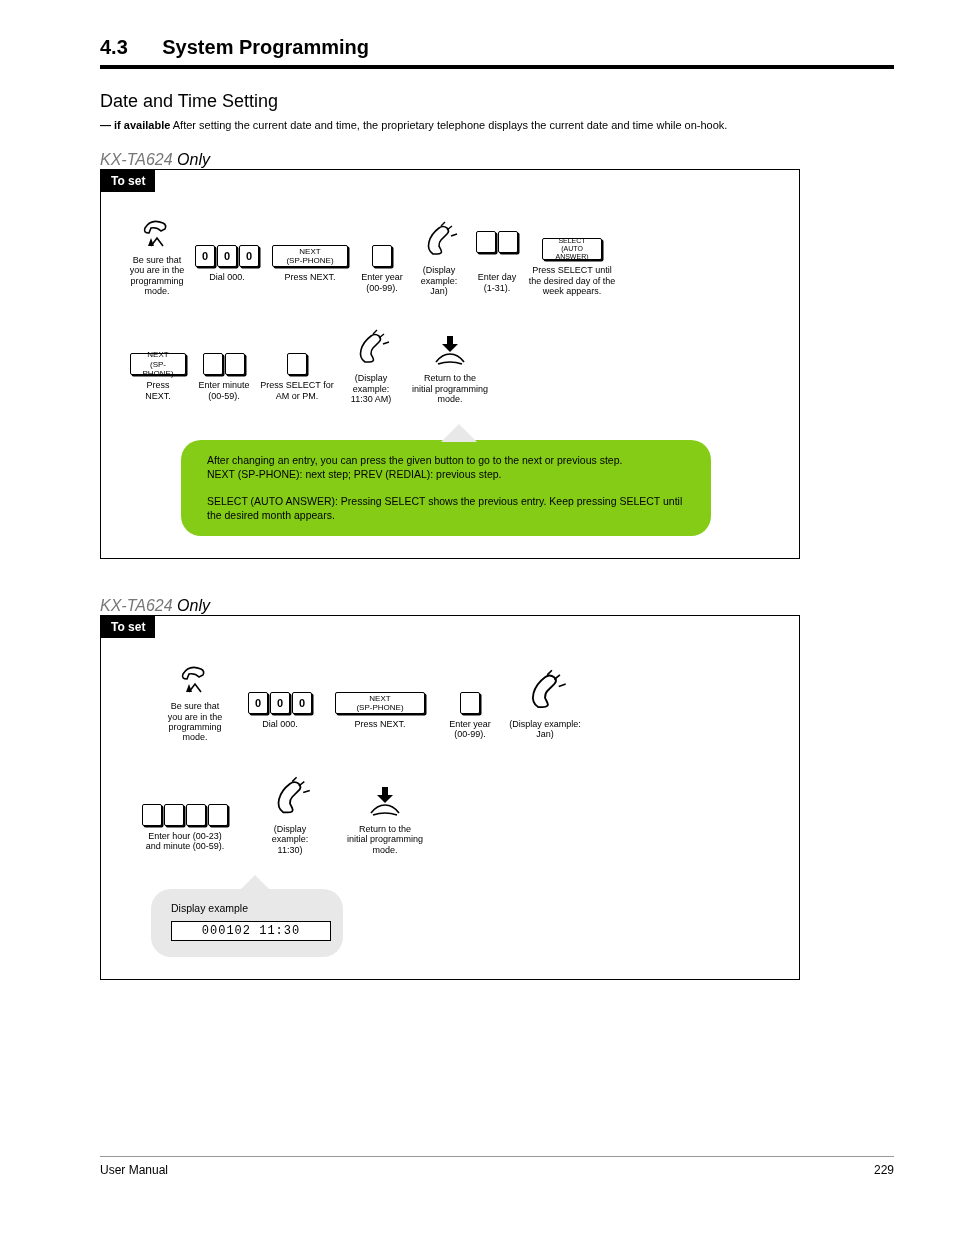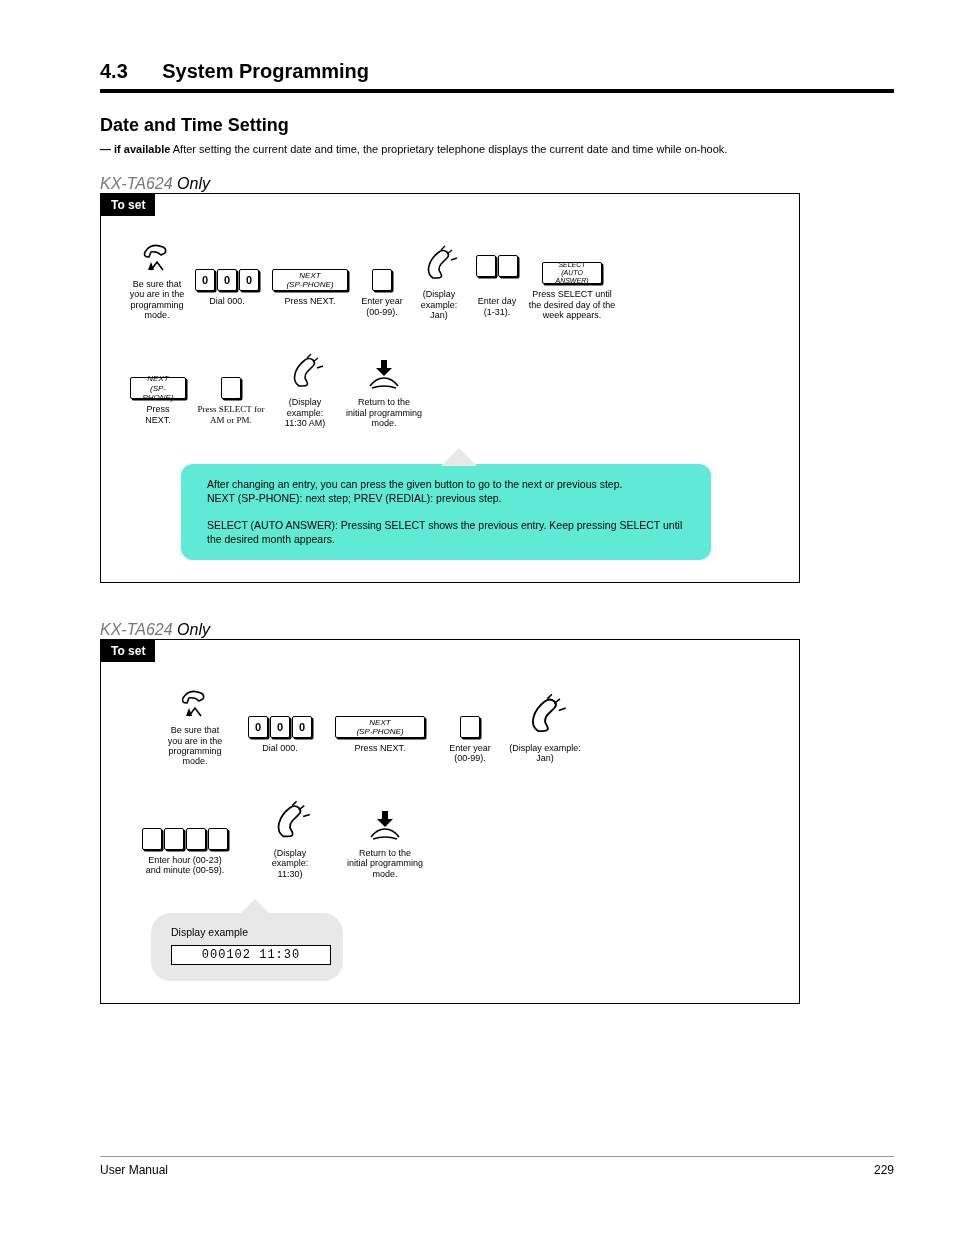"4.3 System Programming" .page { padding: 60px 60px 40px 100px -> 36px 60px 40px 100px }
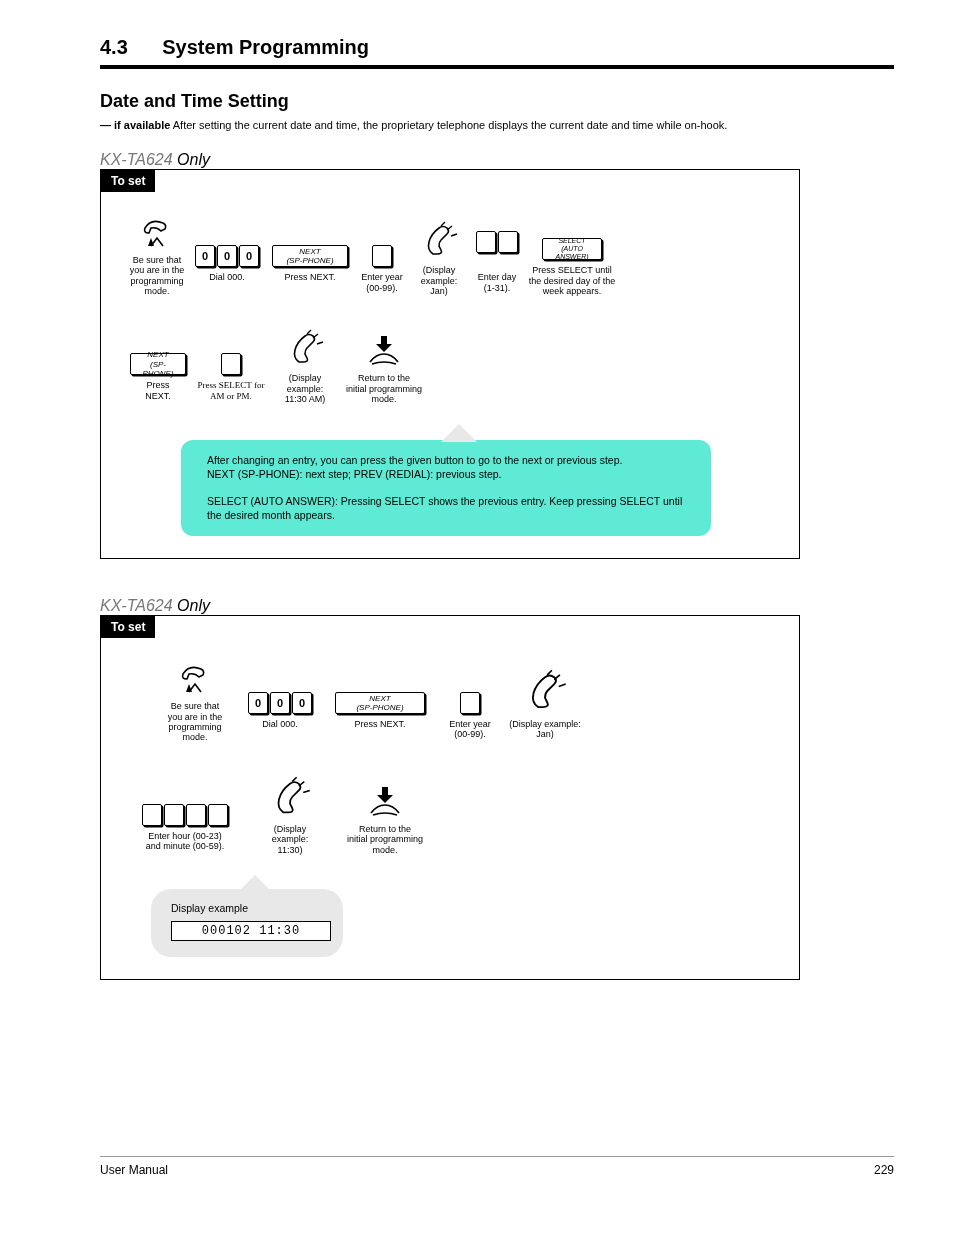"Date and Time Setting" .sub-head { font-weight: bold -> normal }
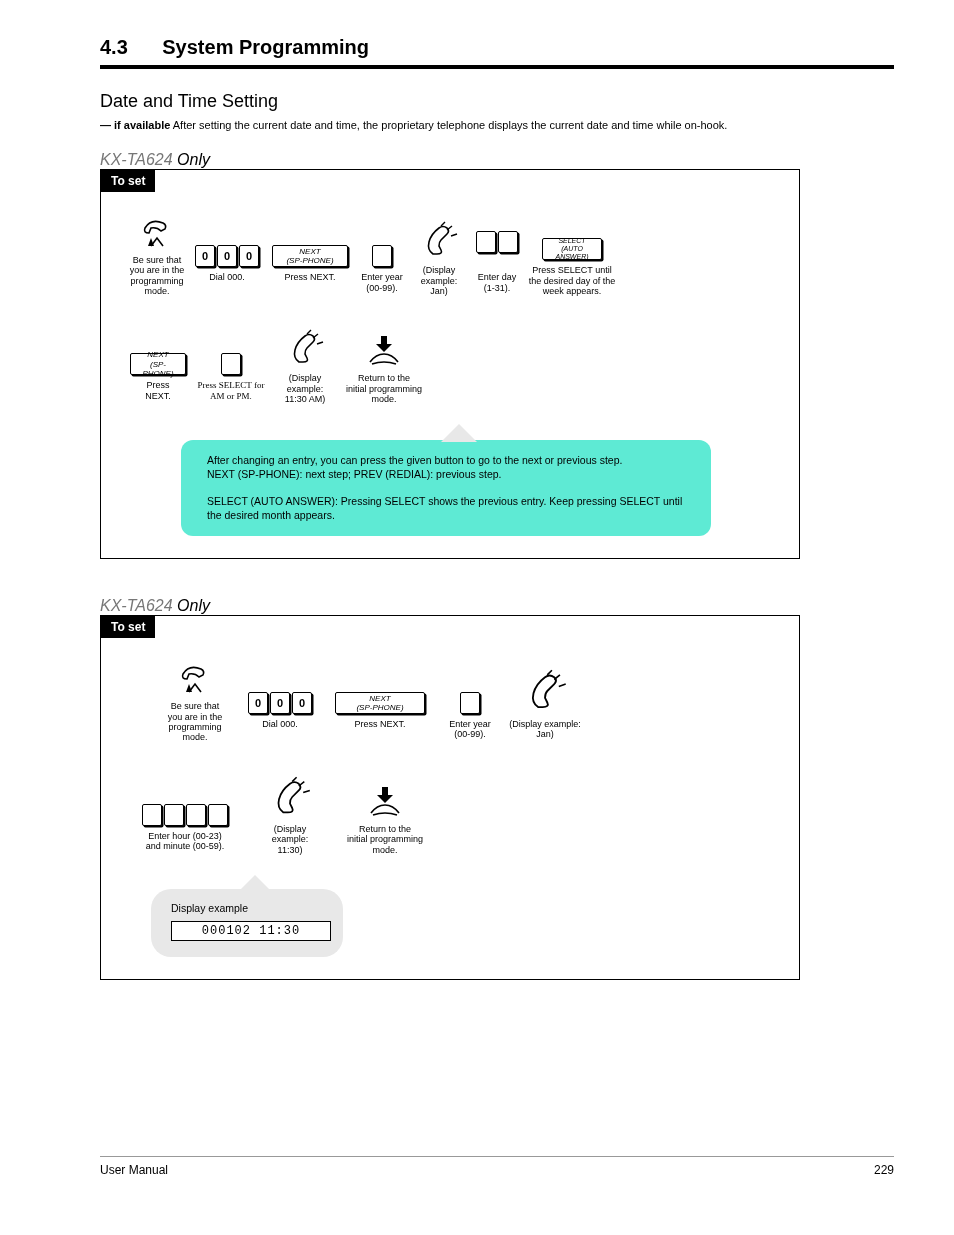"NEXT" .widekey { font-style: italic -> none }
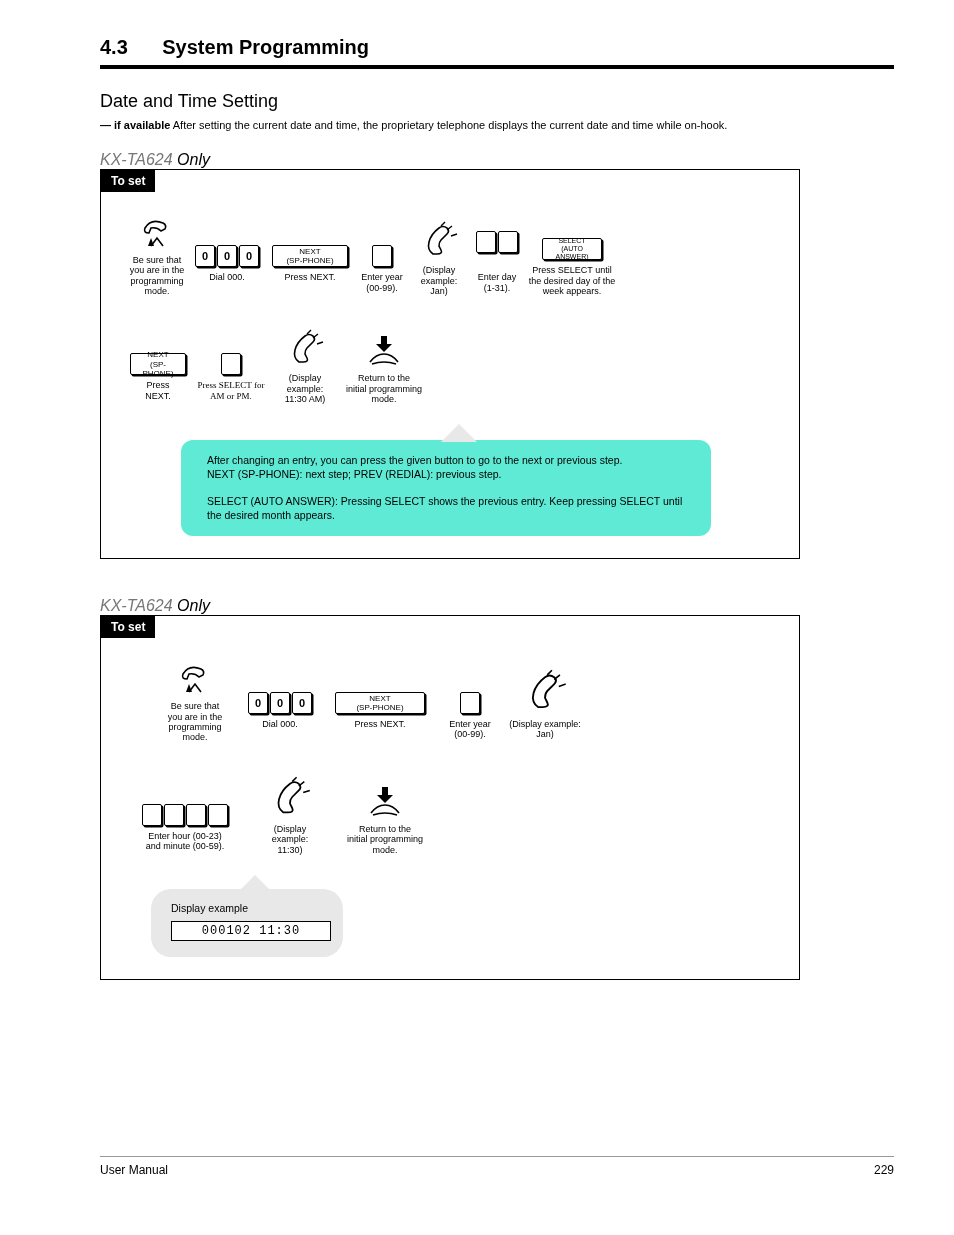"Enter minute" div.step { html: none -> <div> <div> <div></div> <div></div> </div> <div>Enter minute (00-59).</div> </div> }
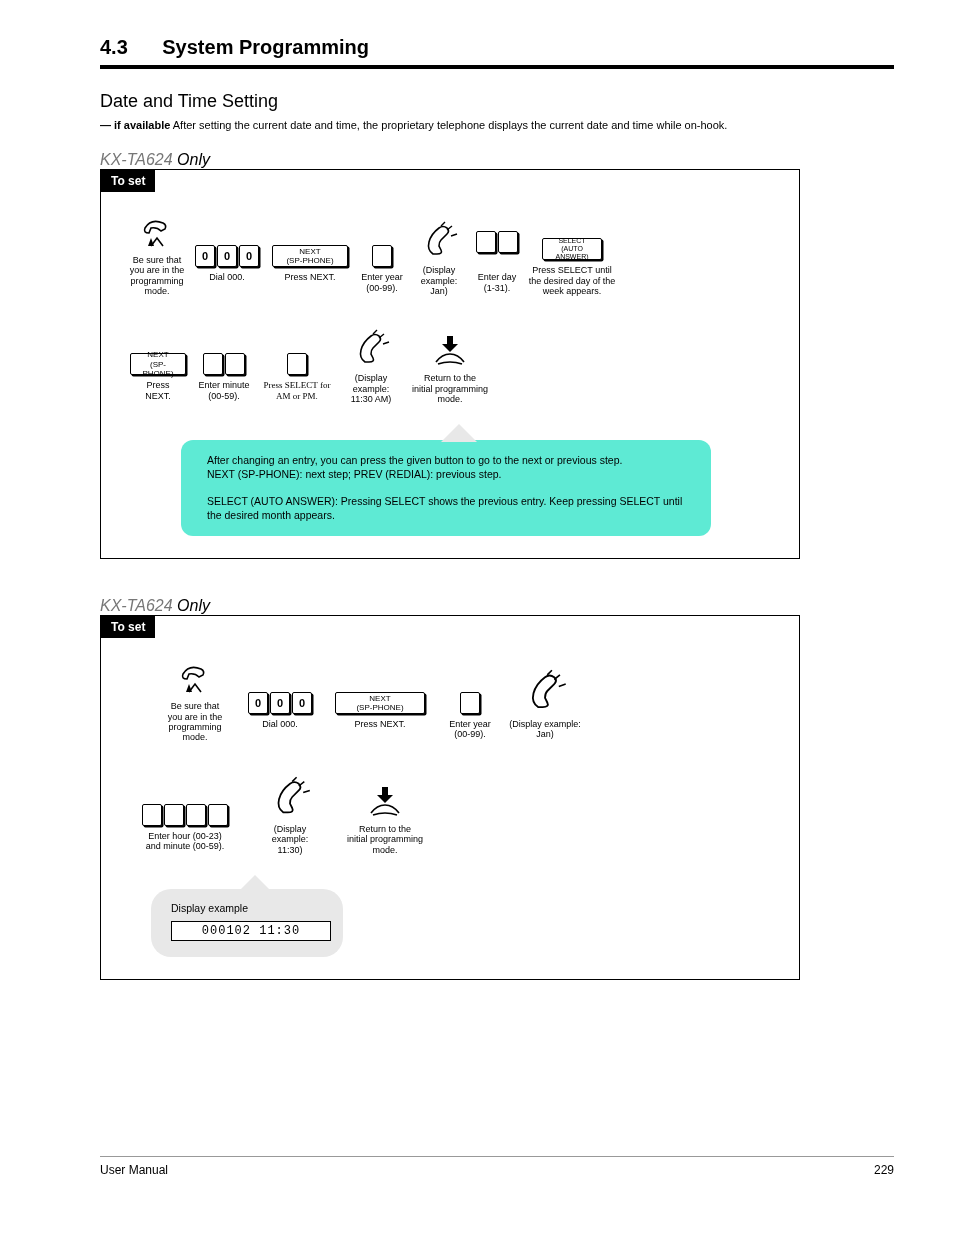"Press SELECT for" div.step-label { font-family: Liberation Serif, serif -> none }
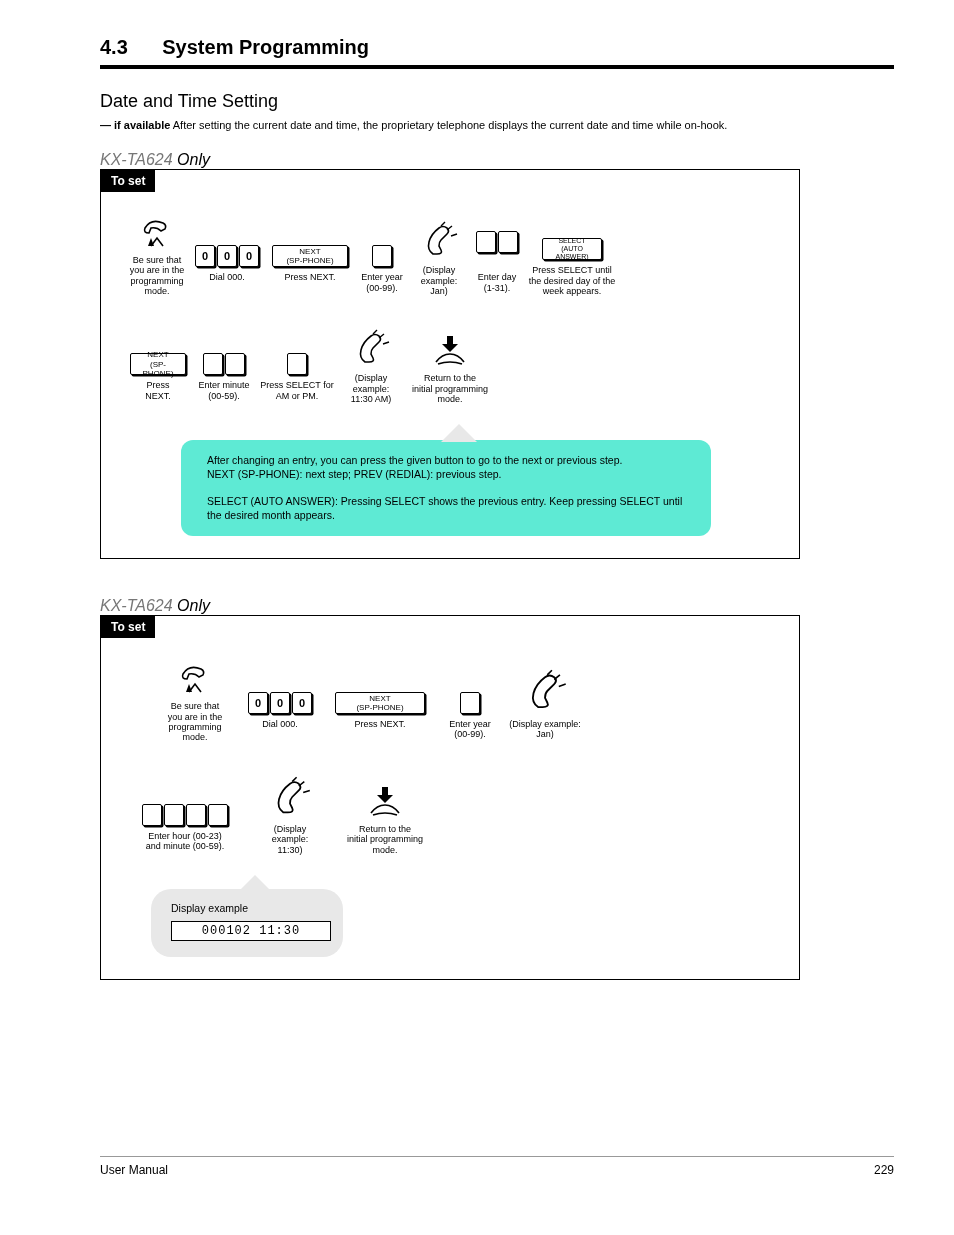"After changing an entry, you" .callout { background: #5eead4 -> #84cc16; border-radius: 12px -> 20px }
